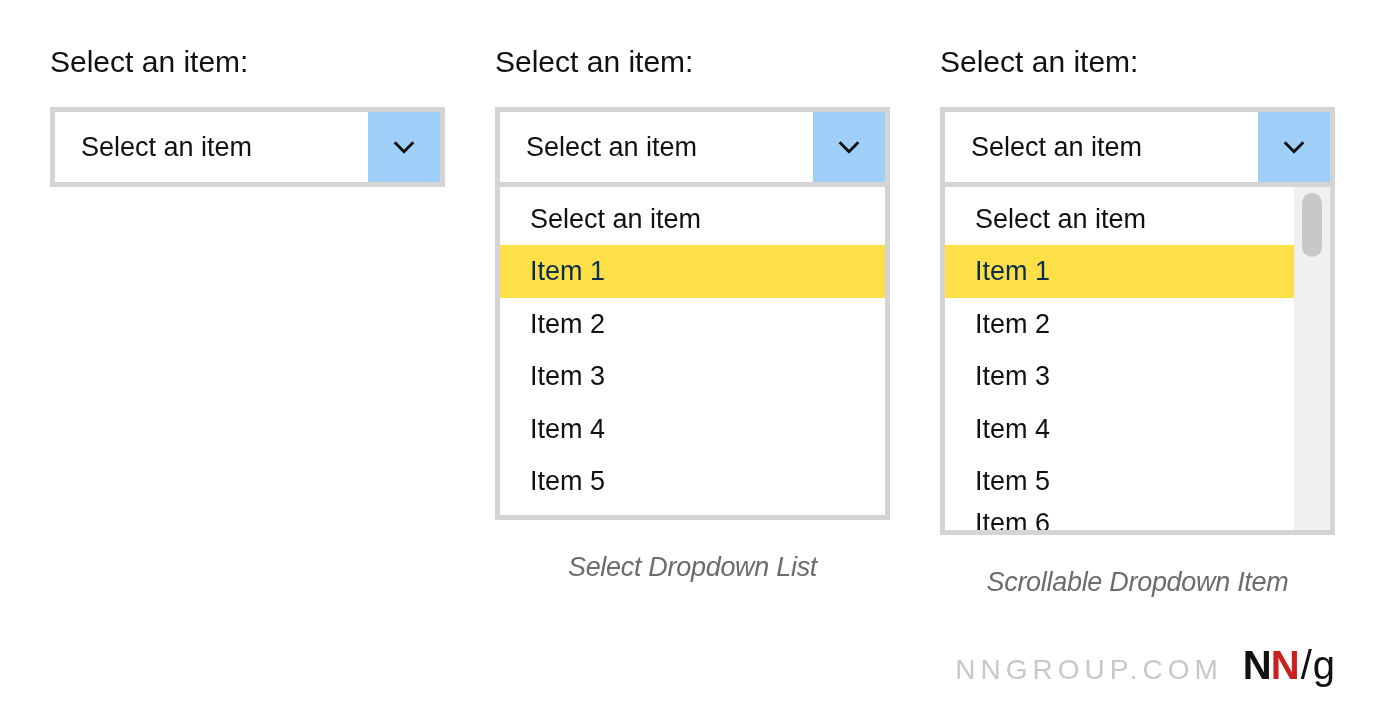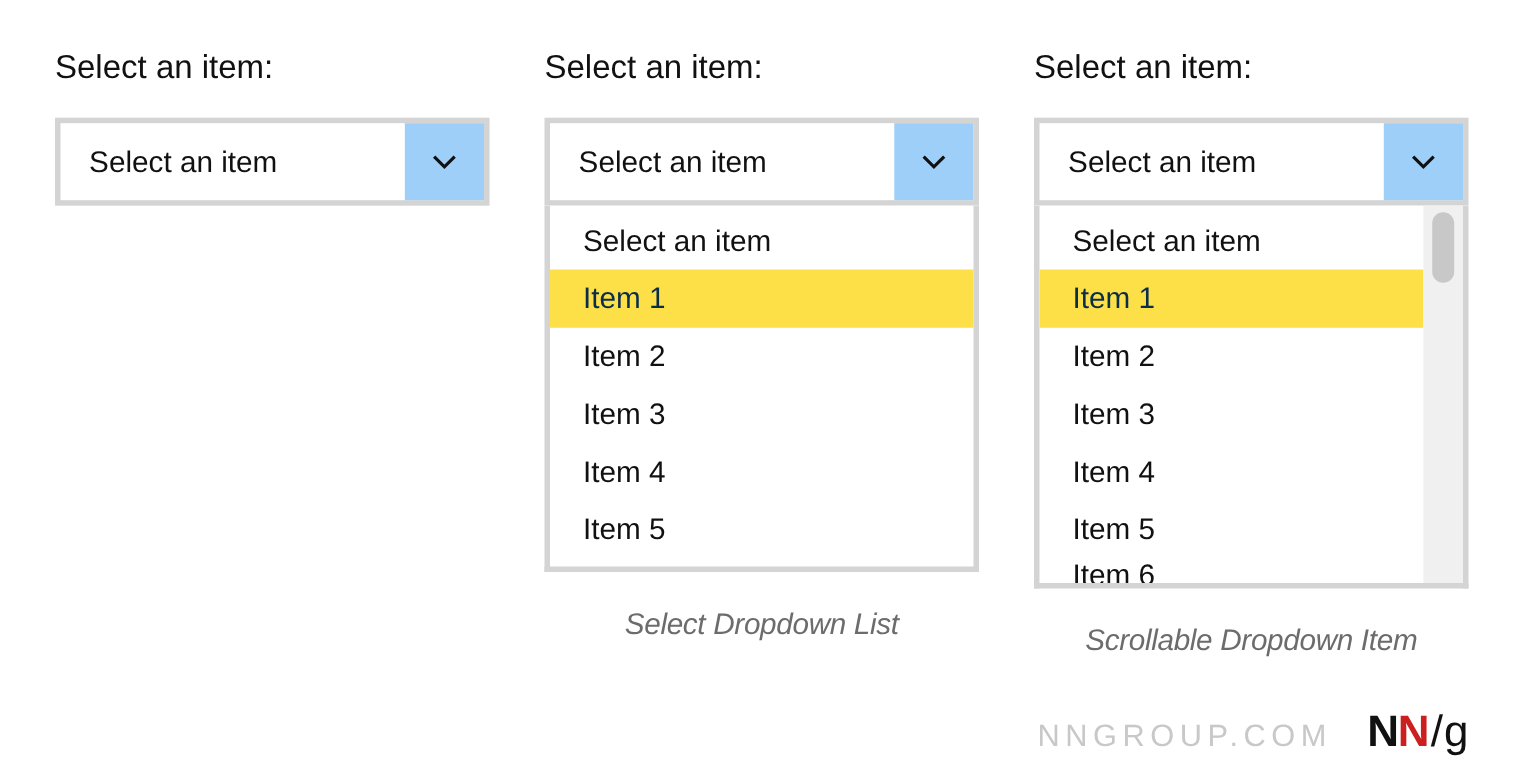"NNGROUP.COM" .footer { gap: 32px -> 20px }
